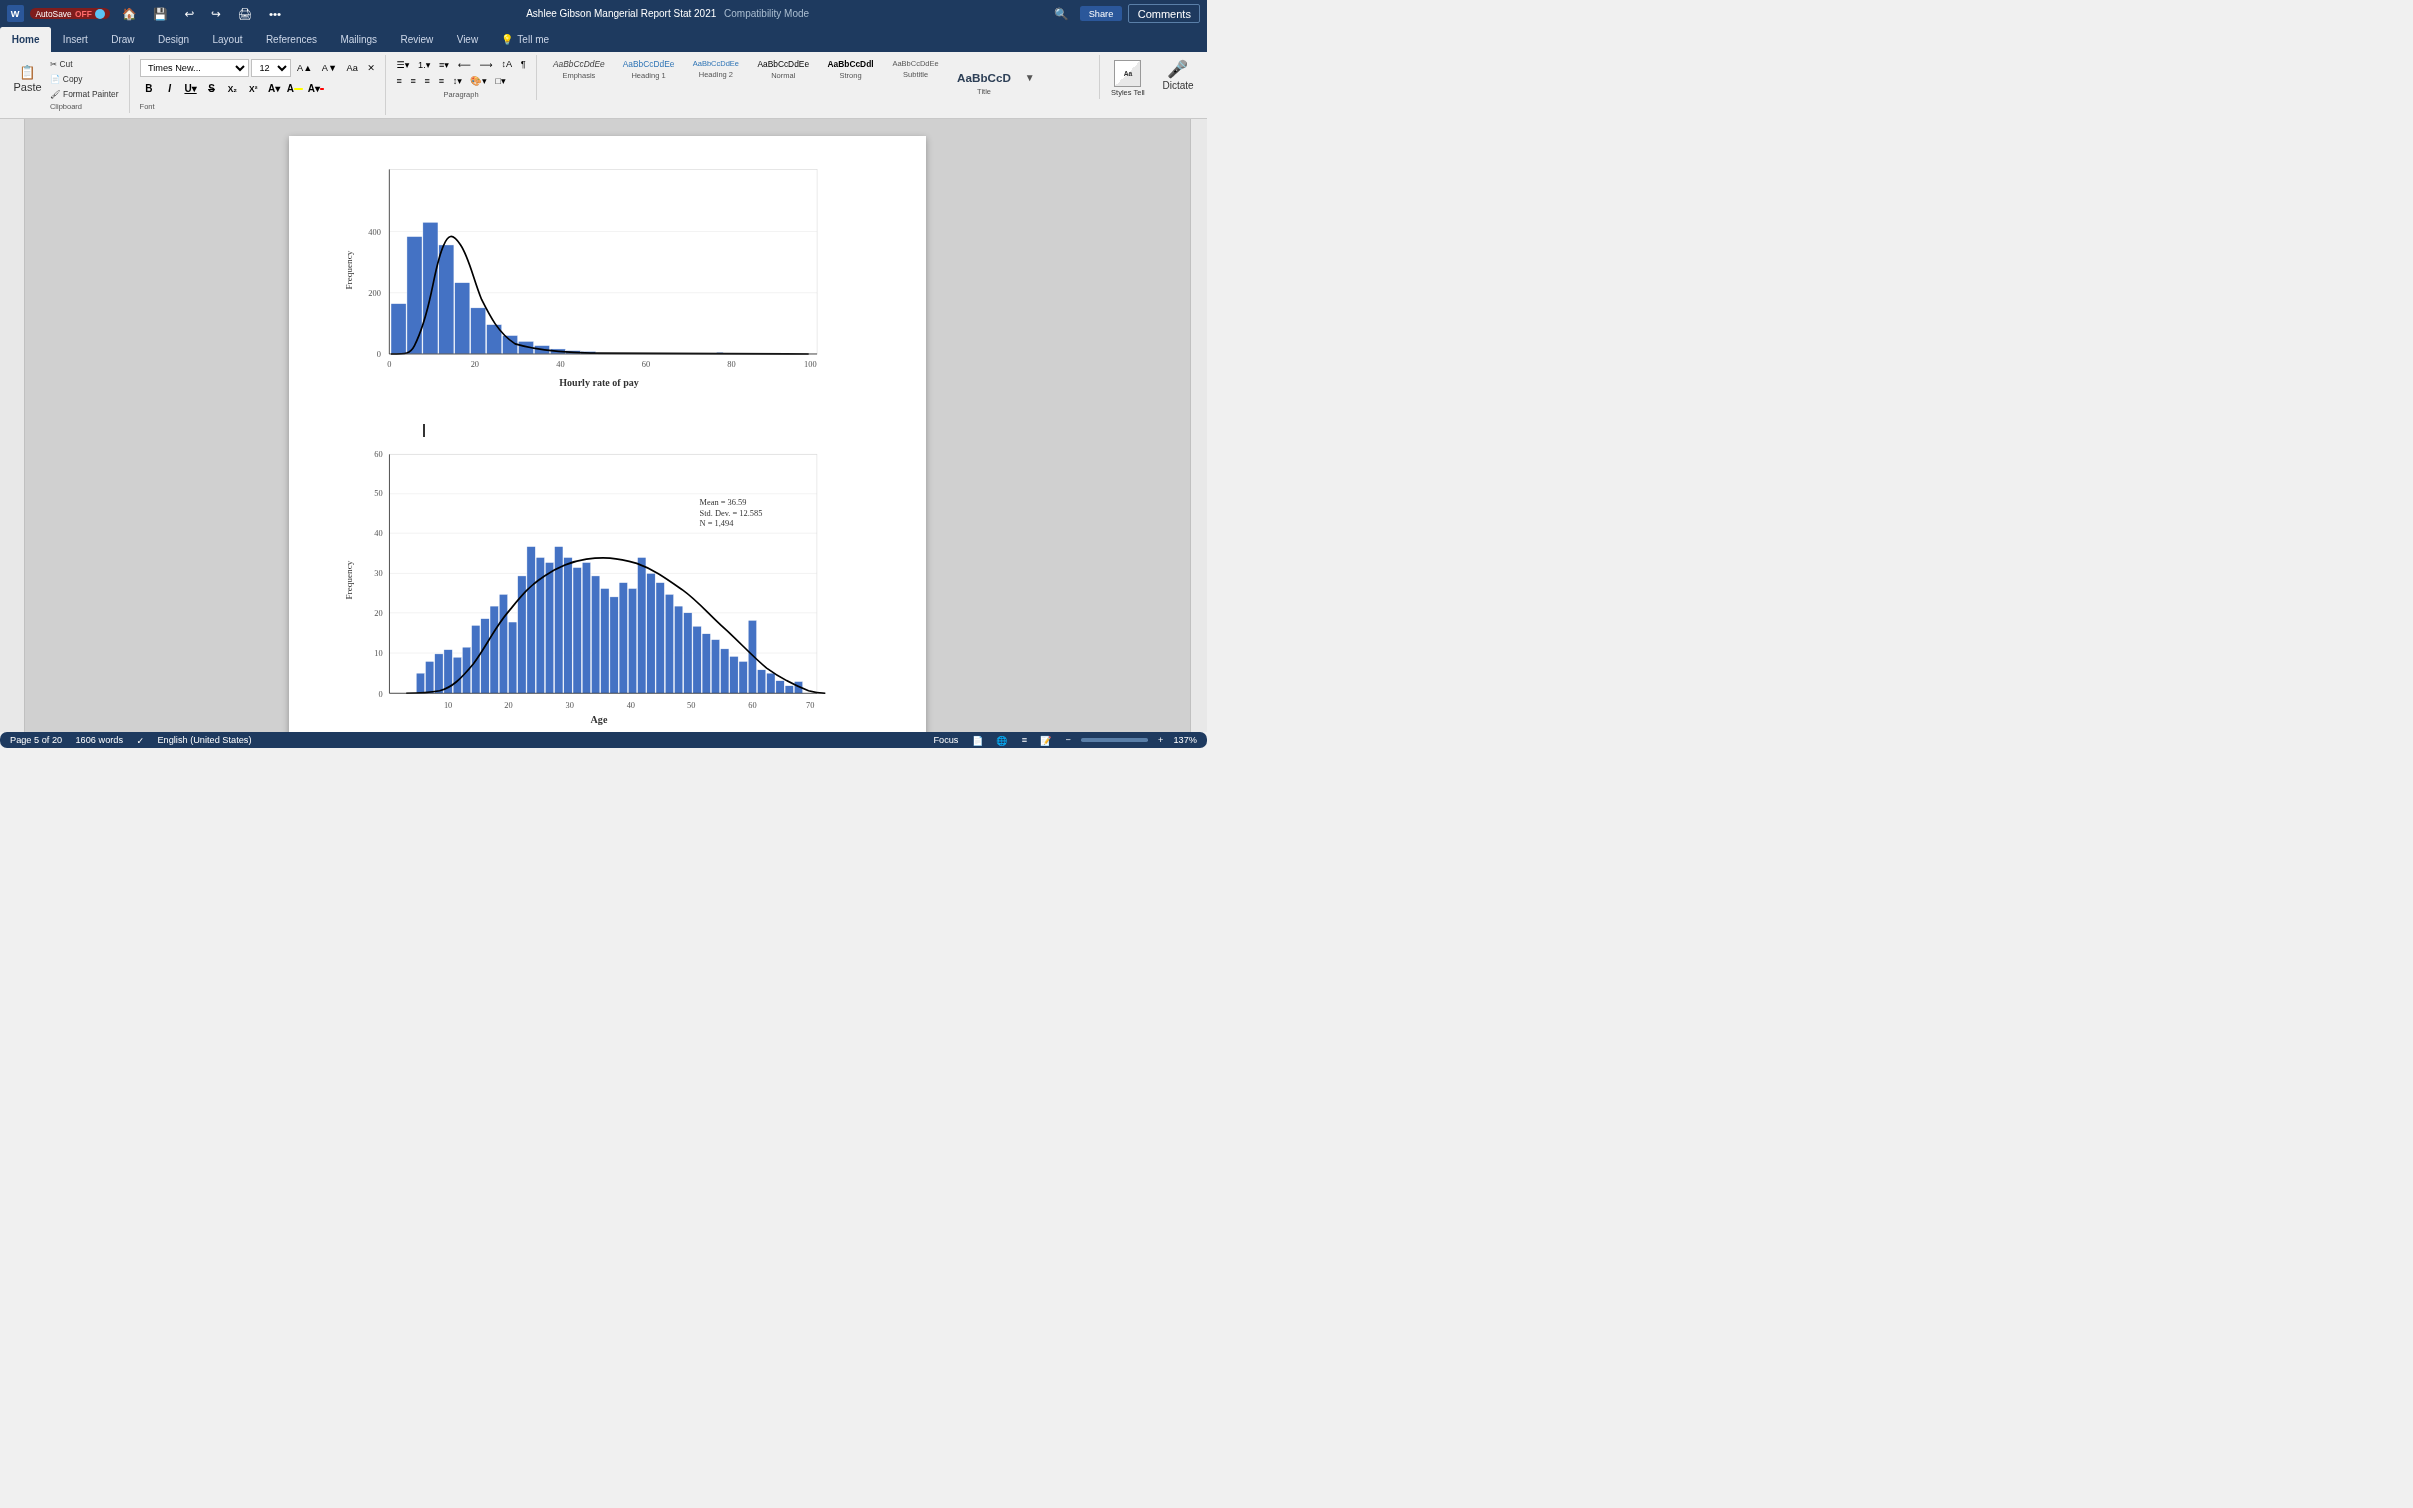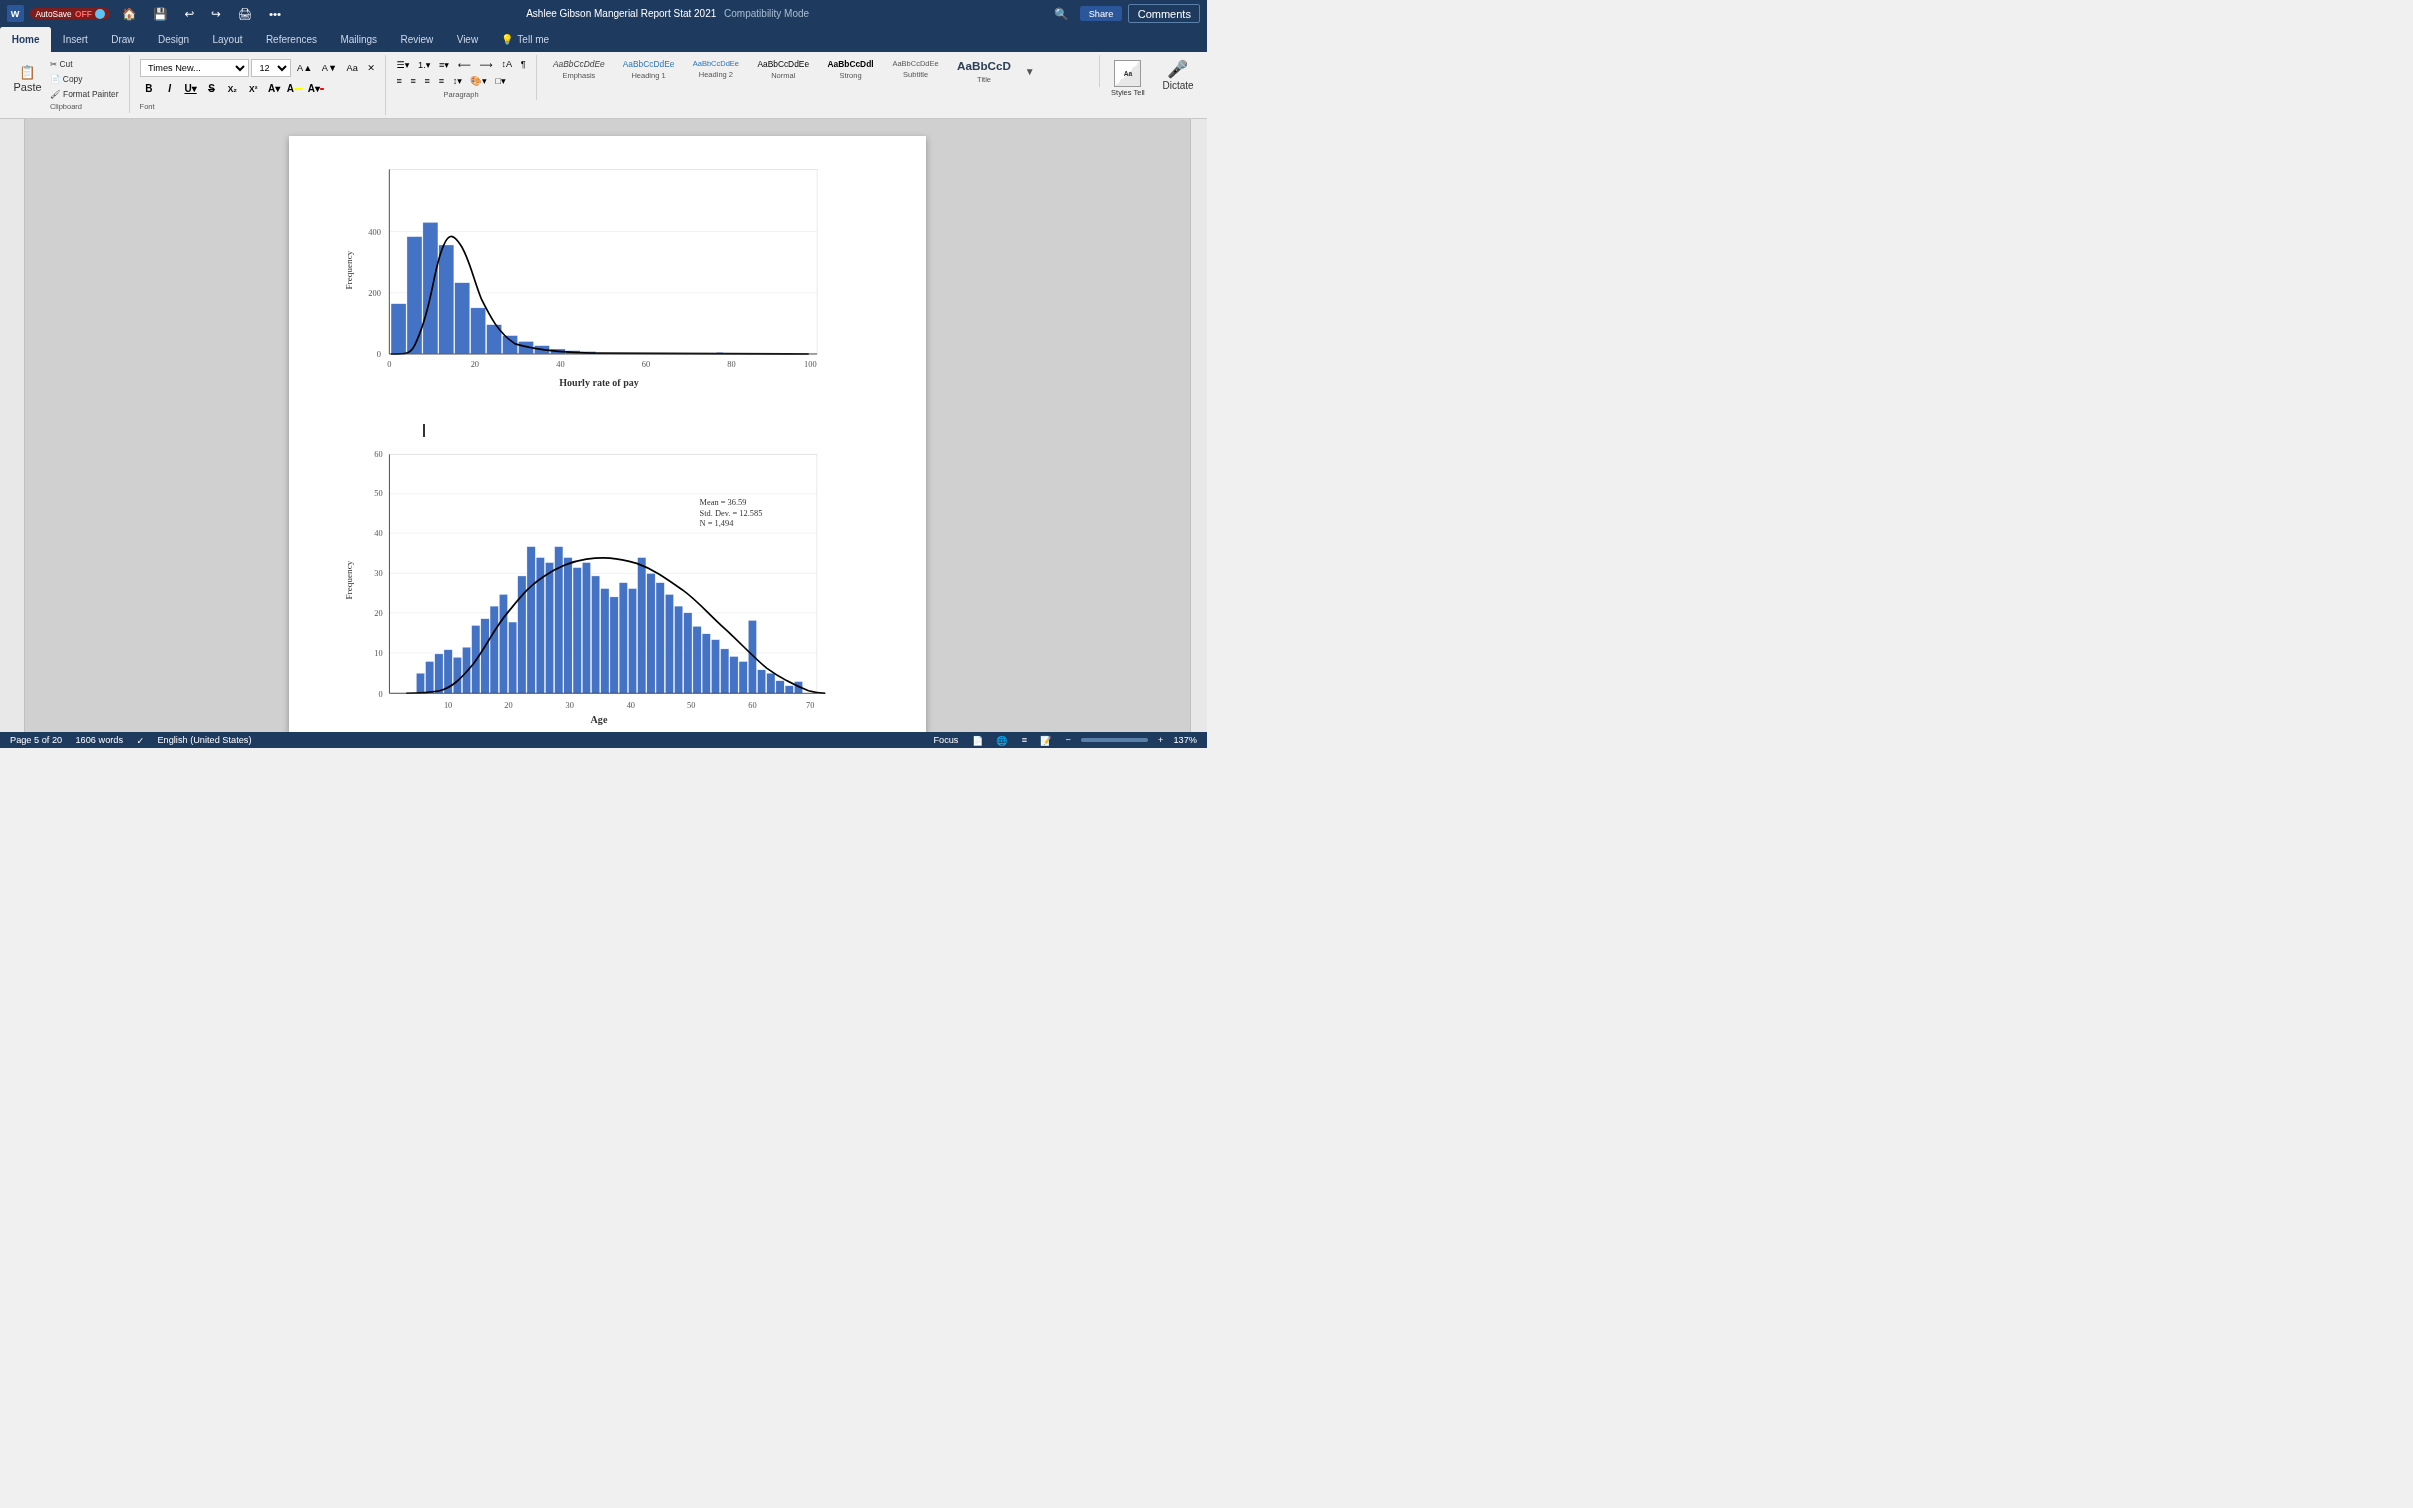"AaBbCcD" span.style-preview { margin-top: none -> 12px }
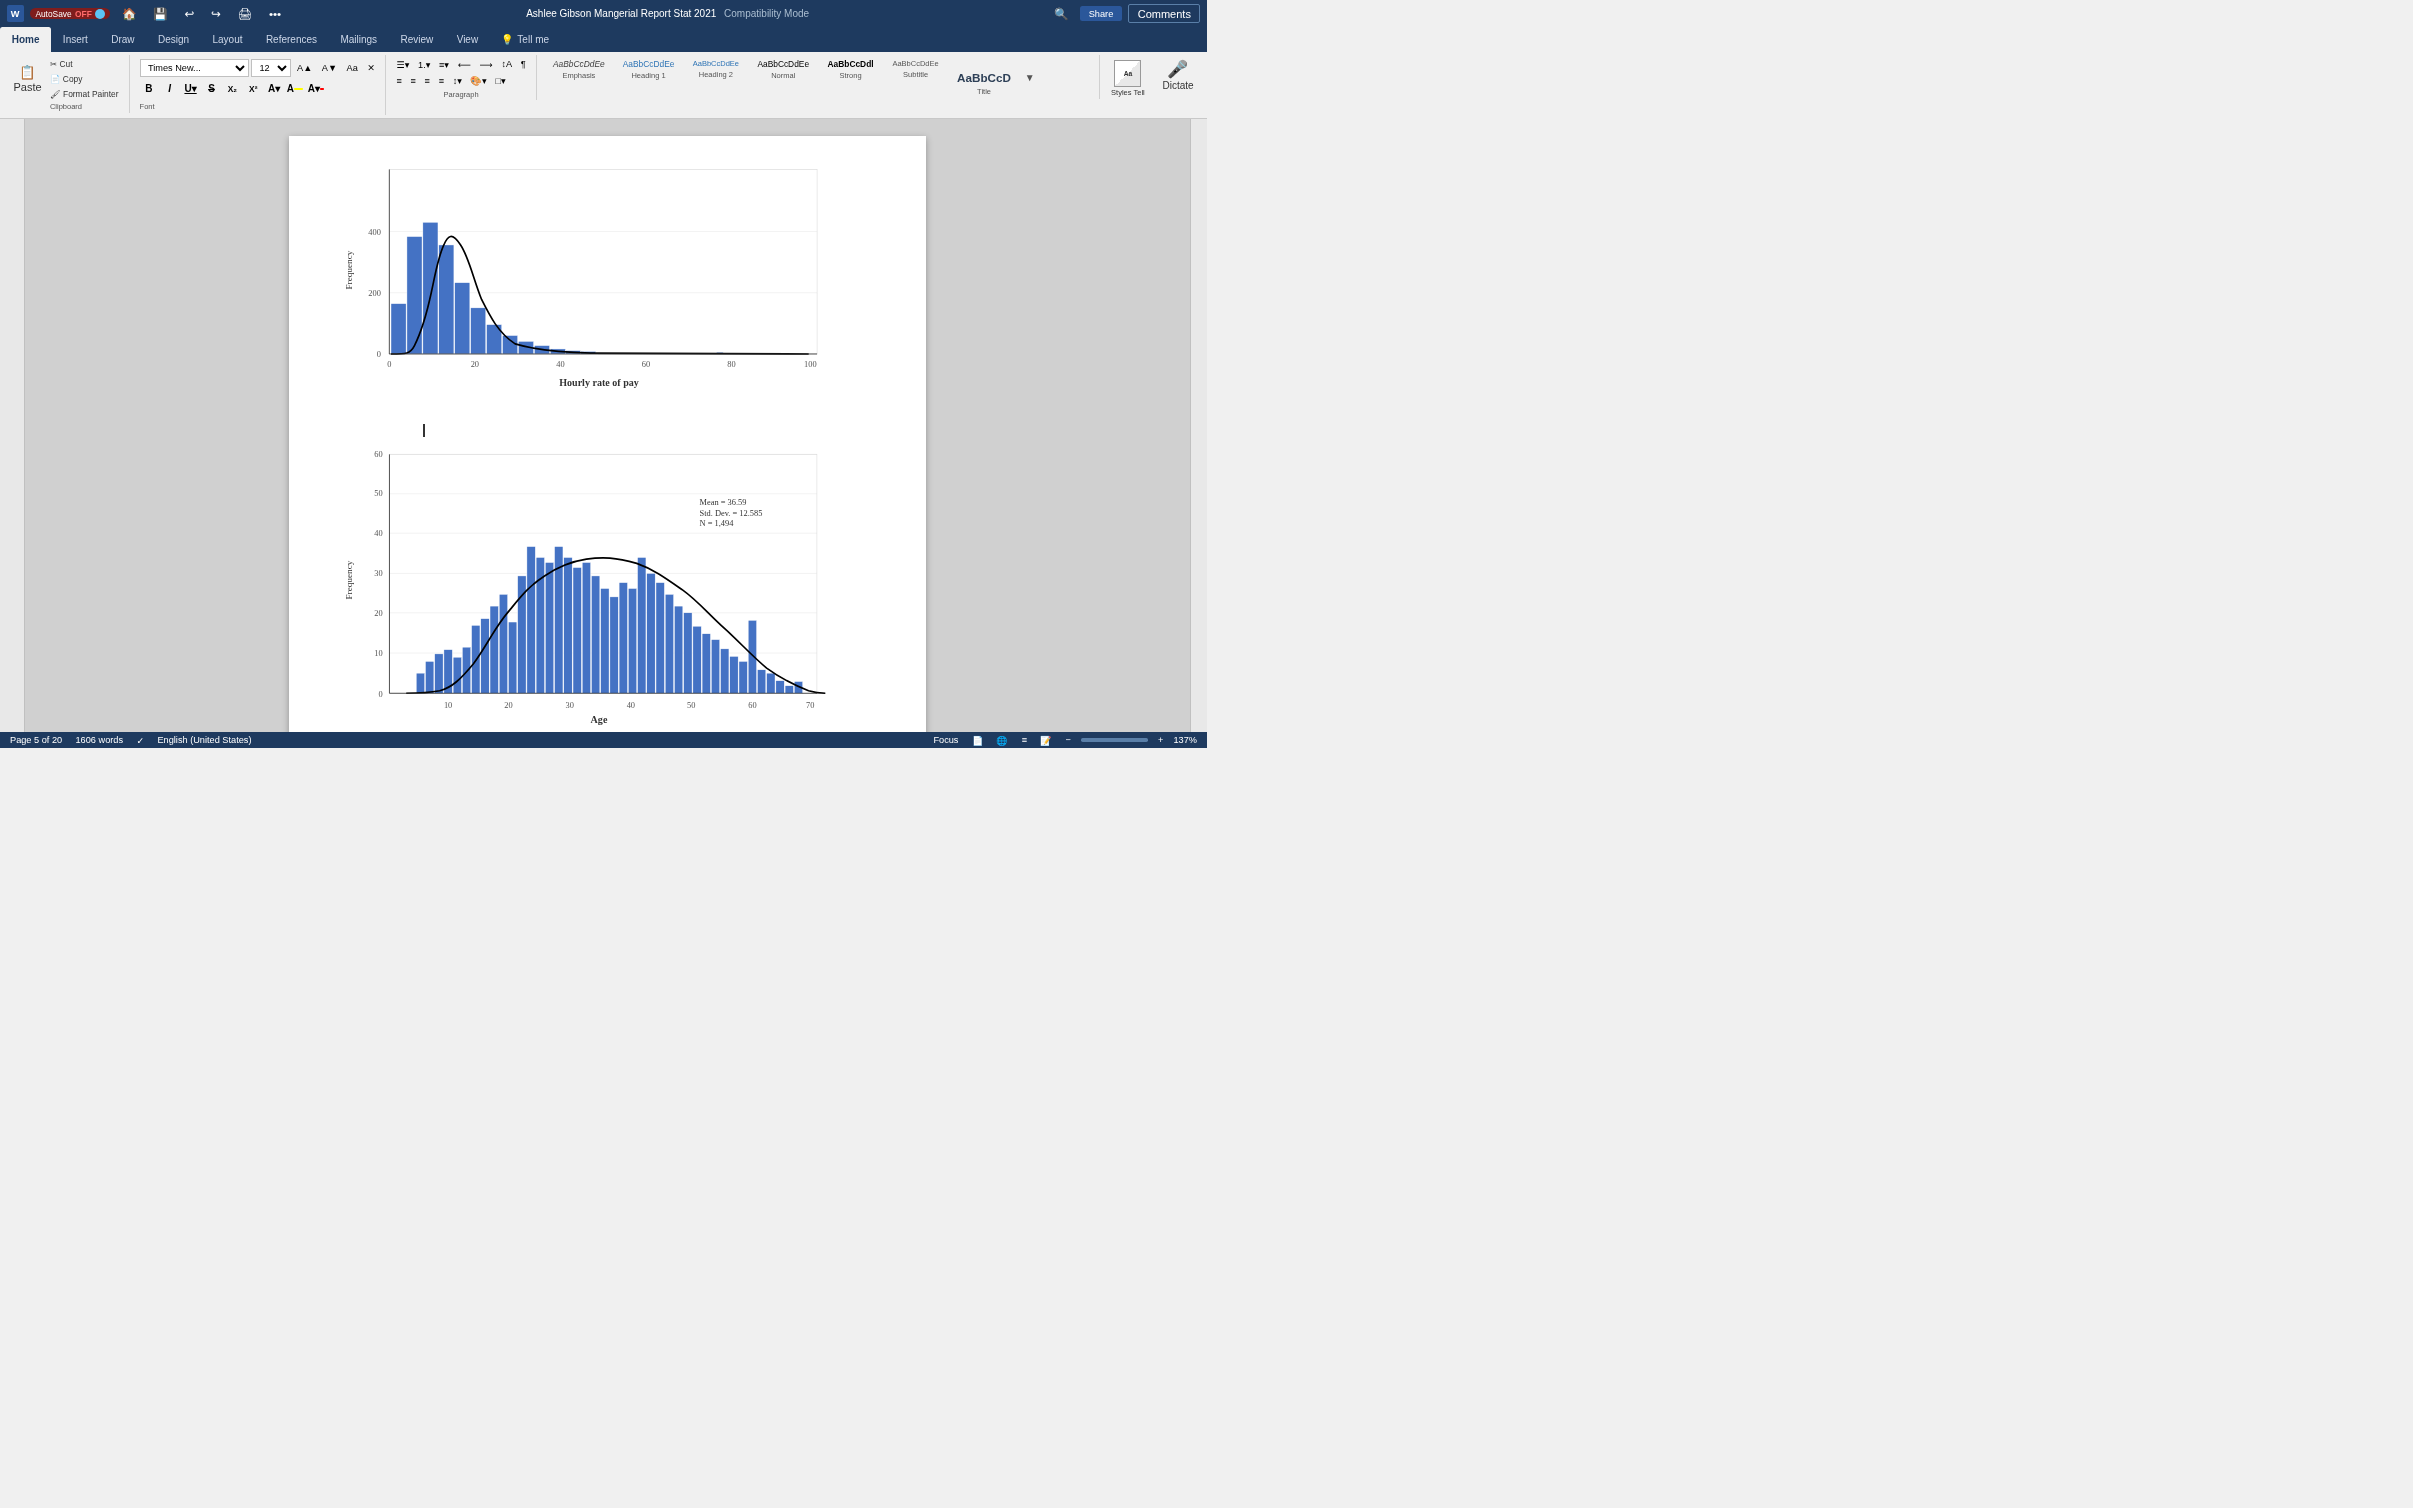"Page 5 of 20" .status-bar { border-radius: none -> 7px }
